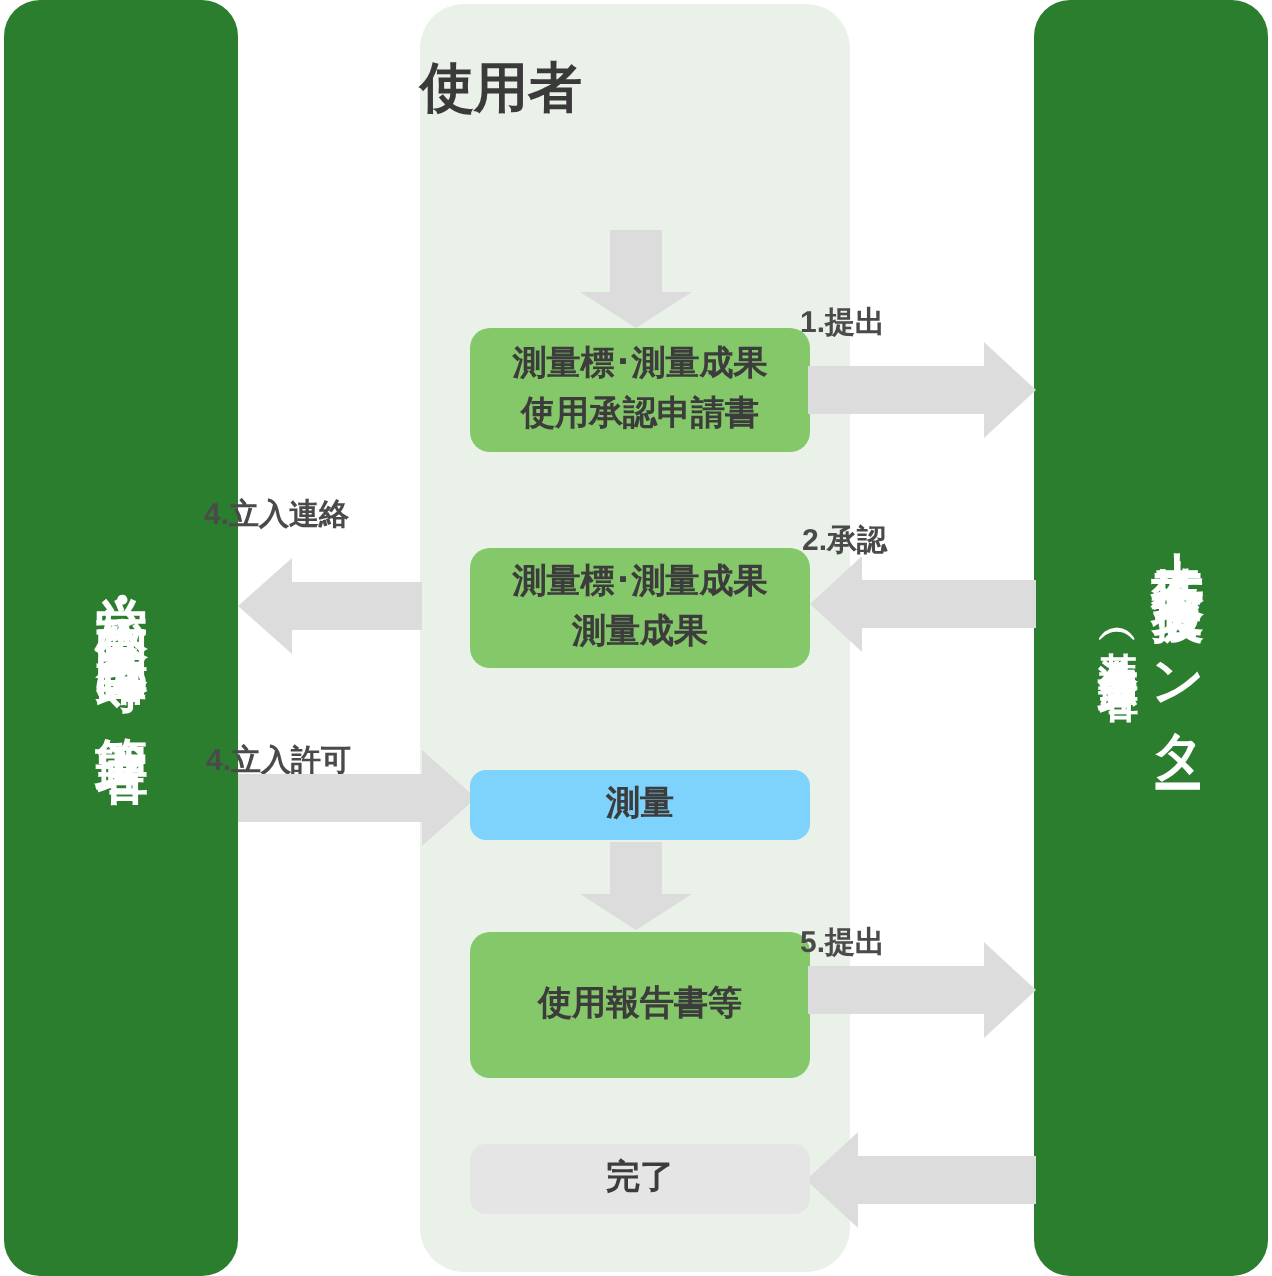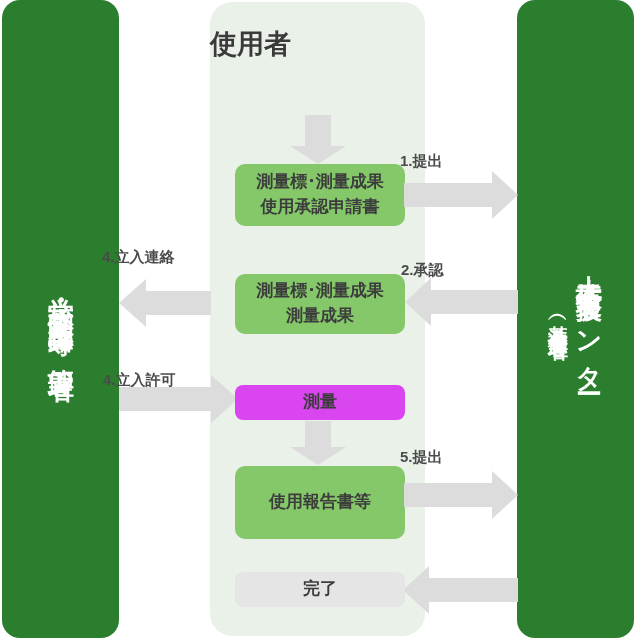"測量" .fbox-yellow { background: #d946ef -> #7dd3fc }
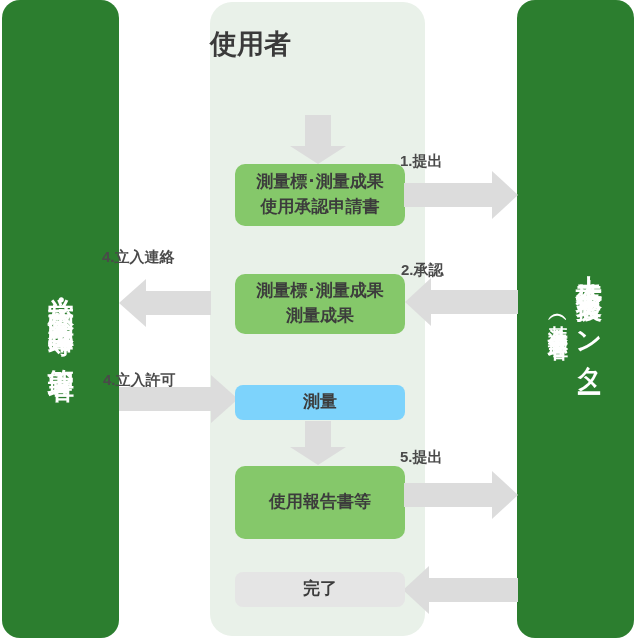"5.提出" div.alabel { top: 448px -> 462px }
